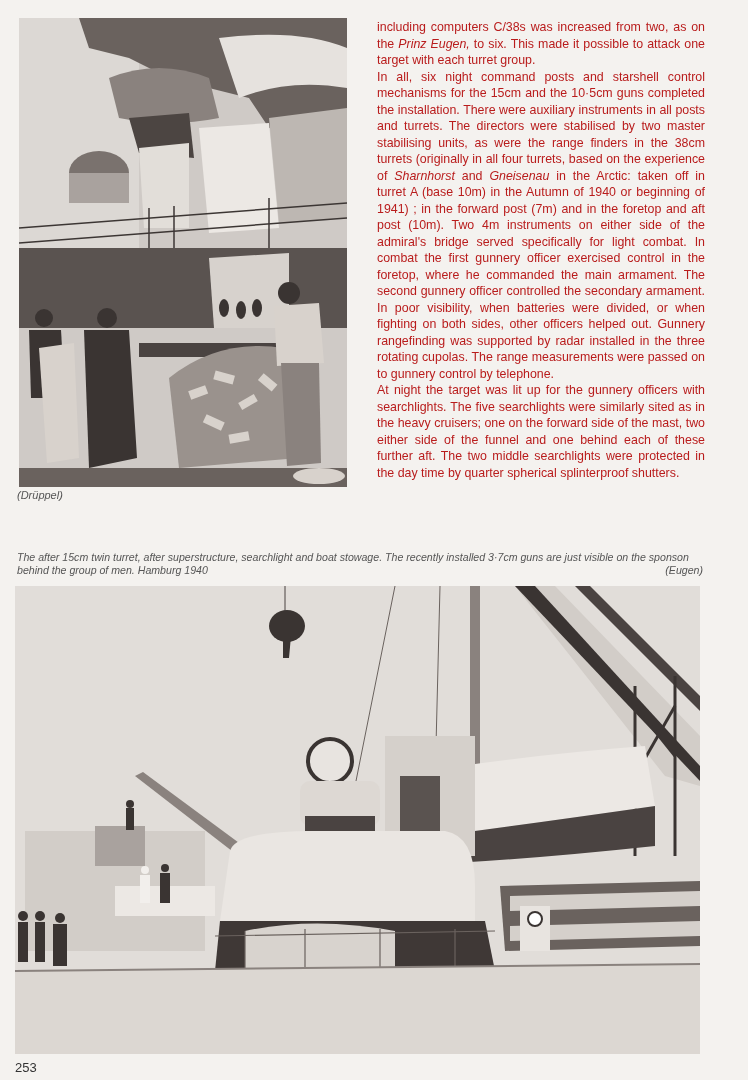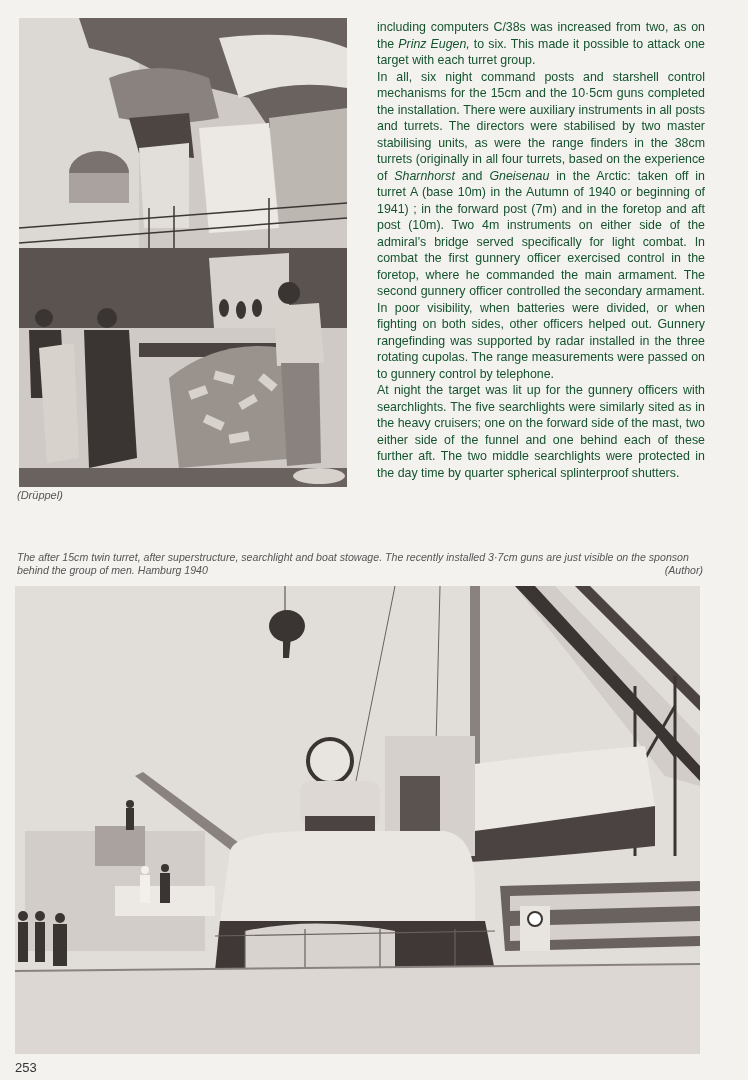"including computers C/38s was increased" .body-text { color: #14532d -> #b91c1c }
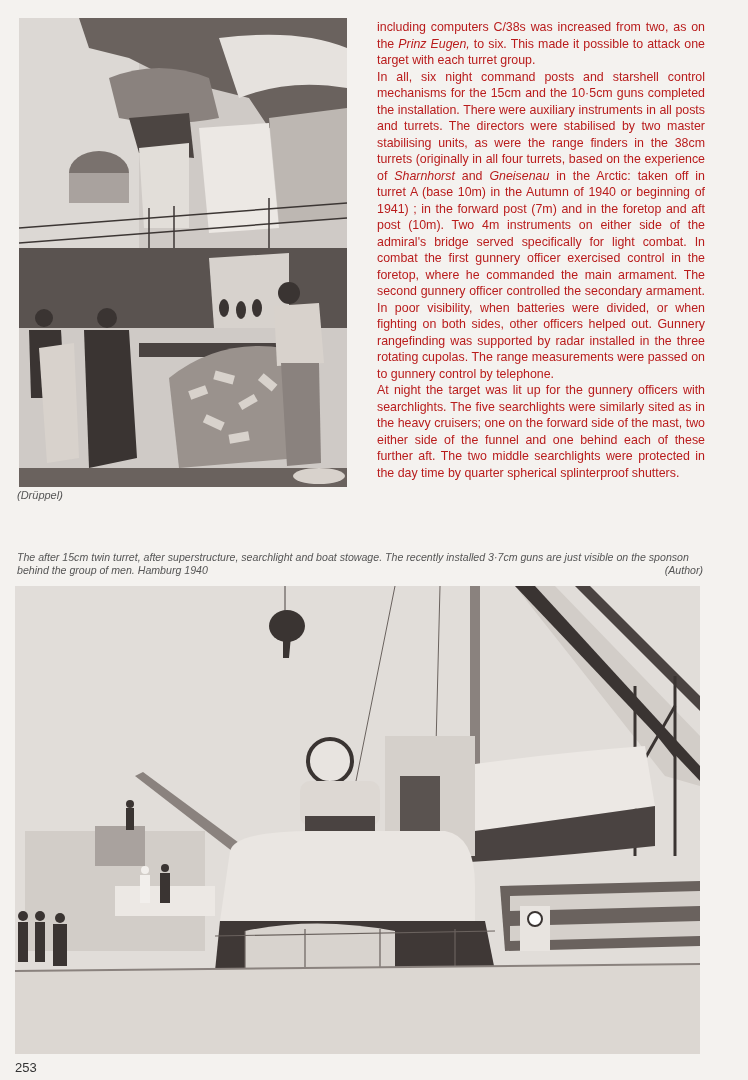"(Author)" span.credit { text: Author -> Eugen }
